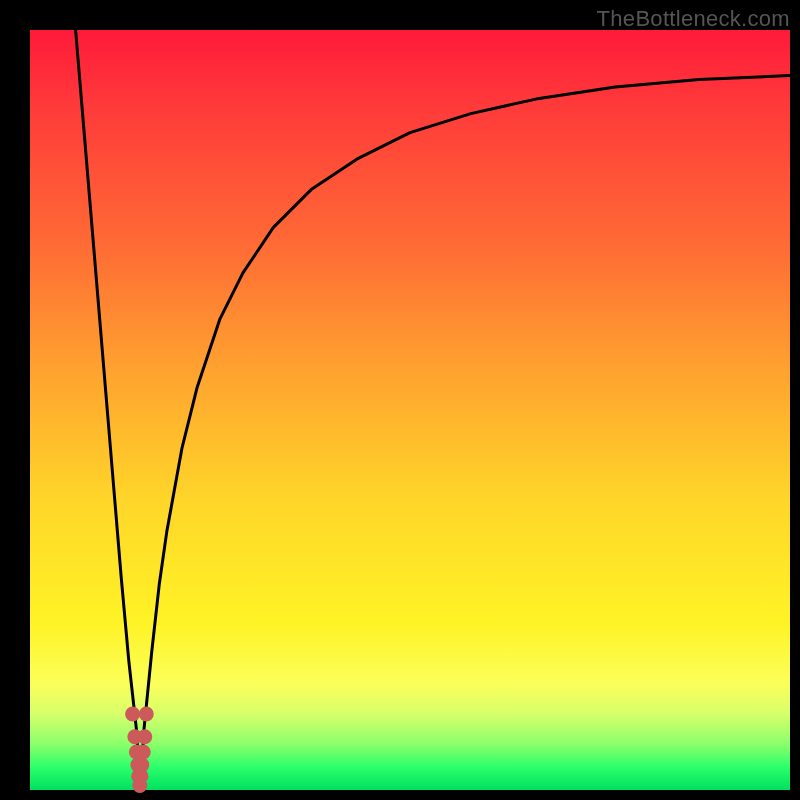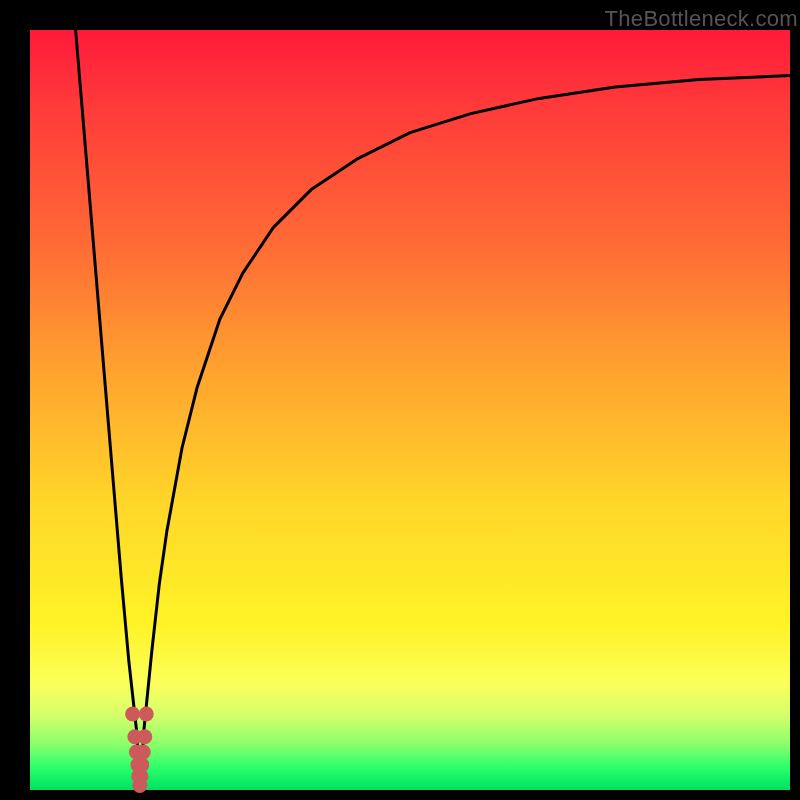"TheBottleneck.com" .watermark { right: 2px -> 10px }
